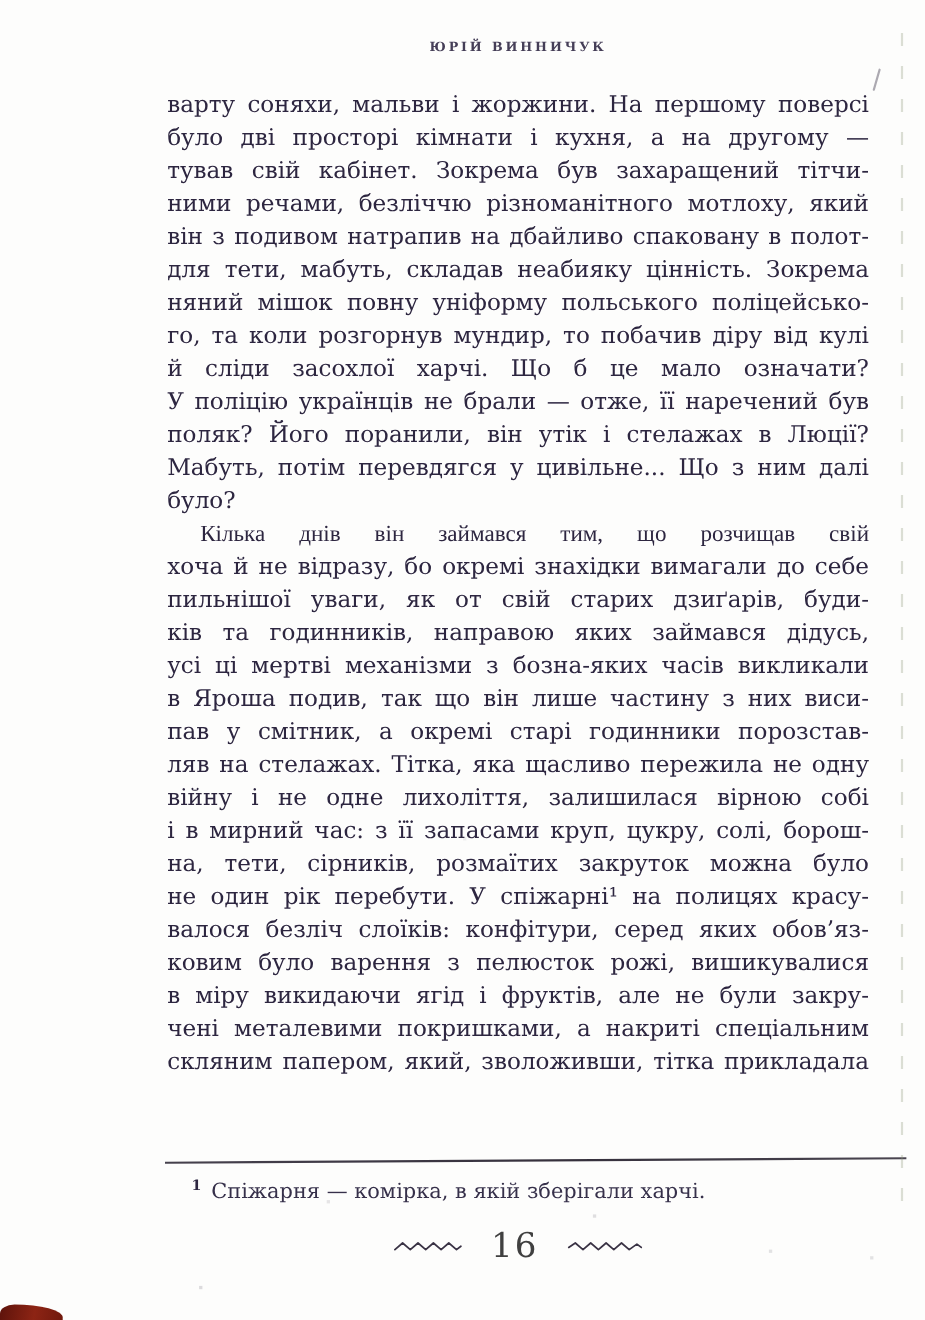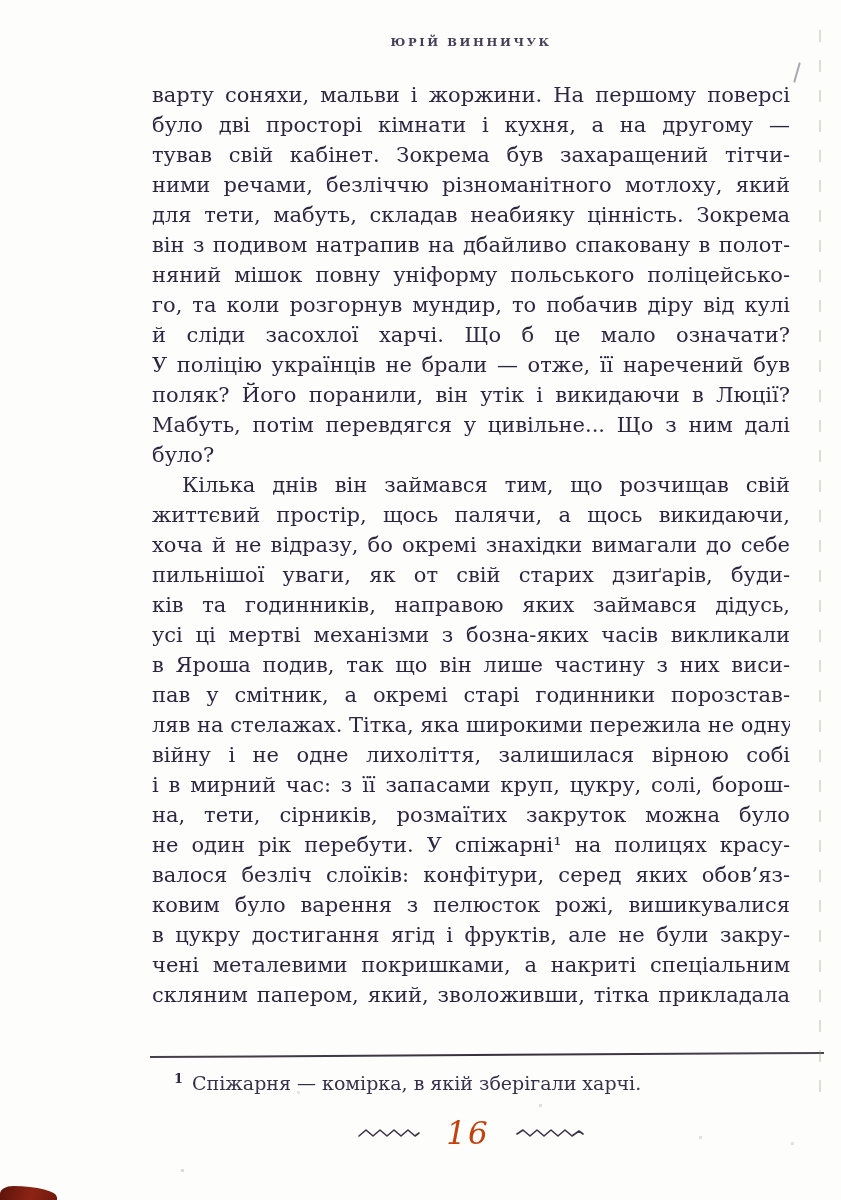"для тети, мабуть, складав неабияку" div.line { order: before "він з подивом натрапив на" -> after "він з подивом натрапив на" }
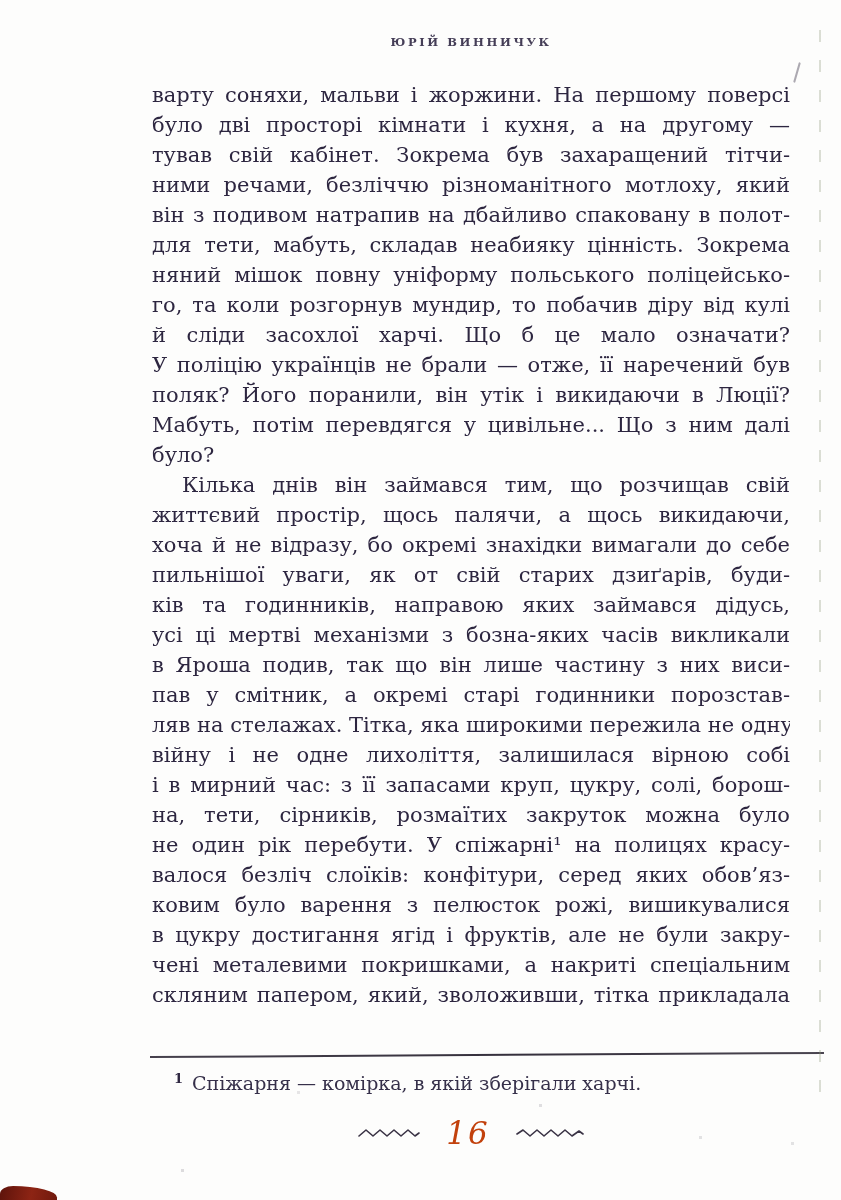"поляк? Його поранили, він утік" div.line { text: викидаючи -> стелажах }
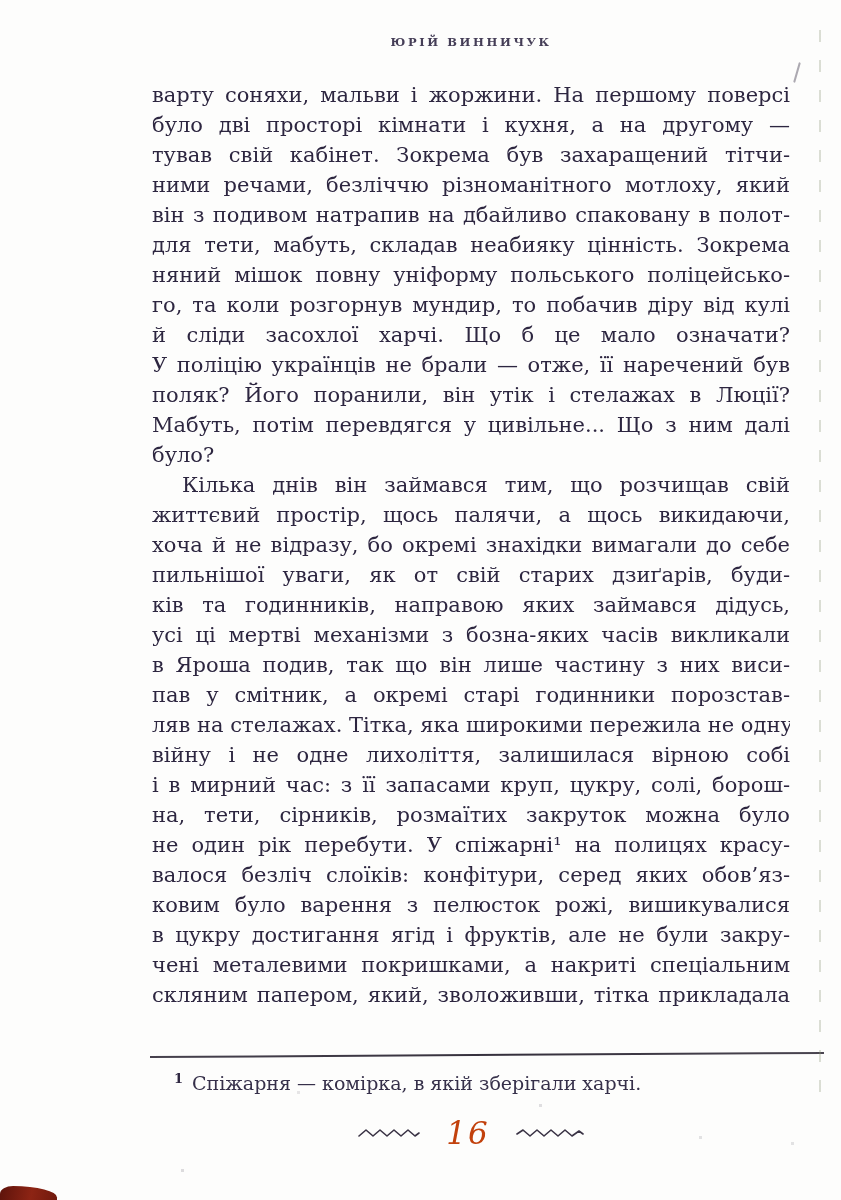"Кілька днів він займався тим," .line.indent { font-family: none -> Liberation Serif, serif }
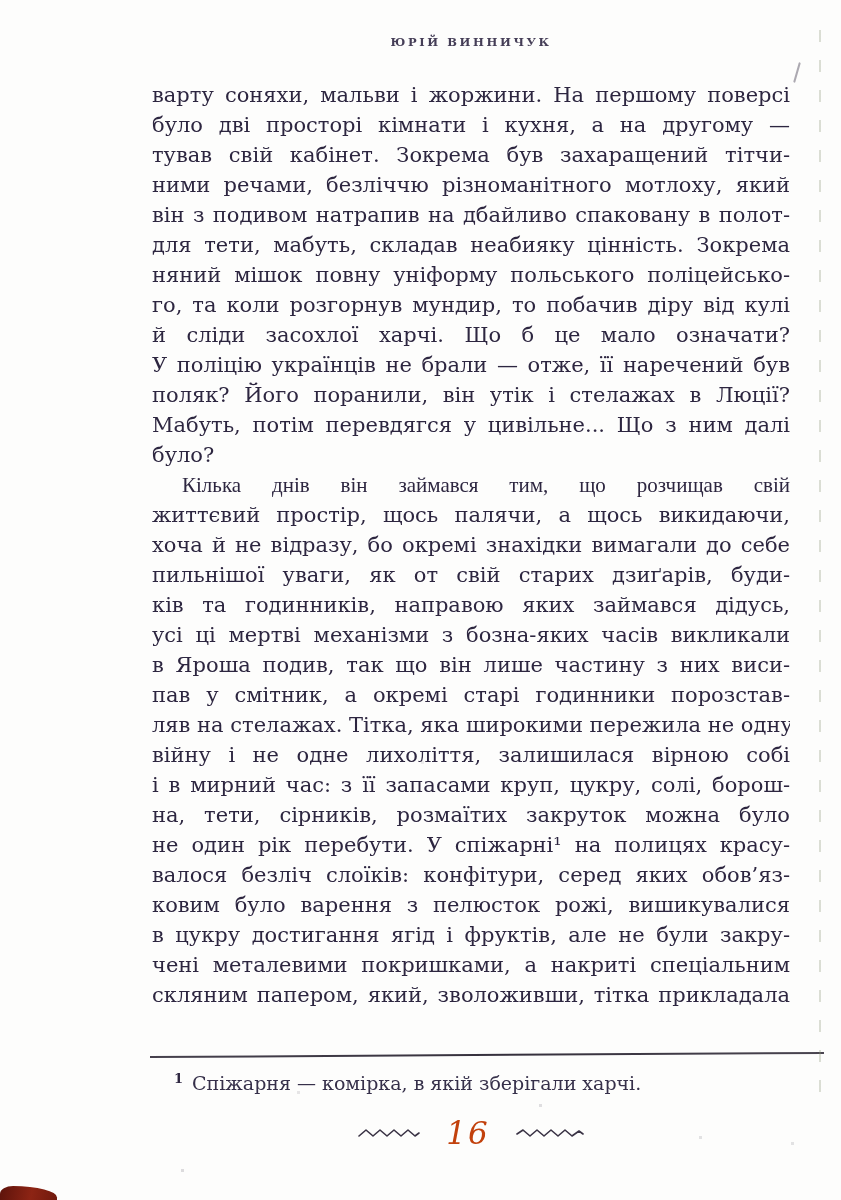"життєвий простір, щось палячи, а" div.line { html: <div>життєвий простір, щось палячи, а щось викидаючи,</div> -> none }
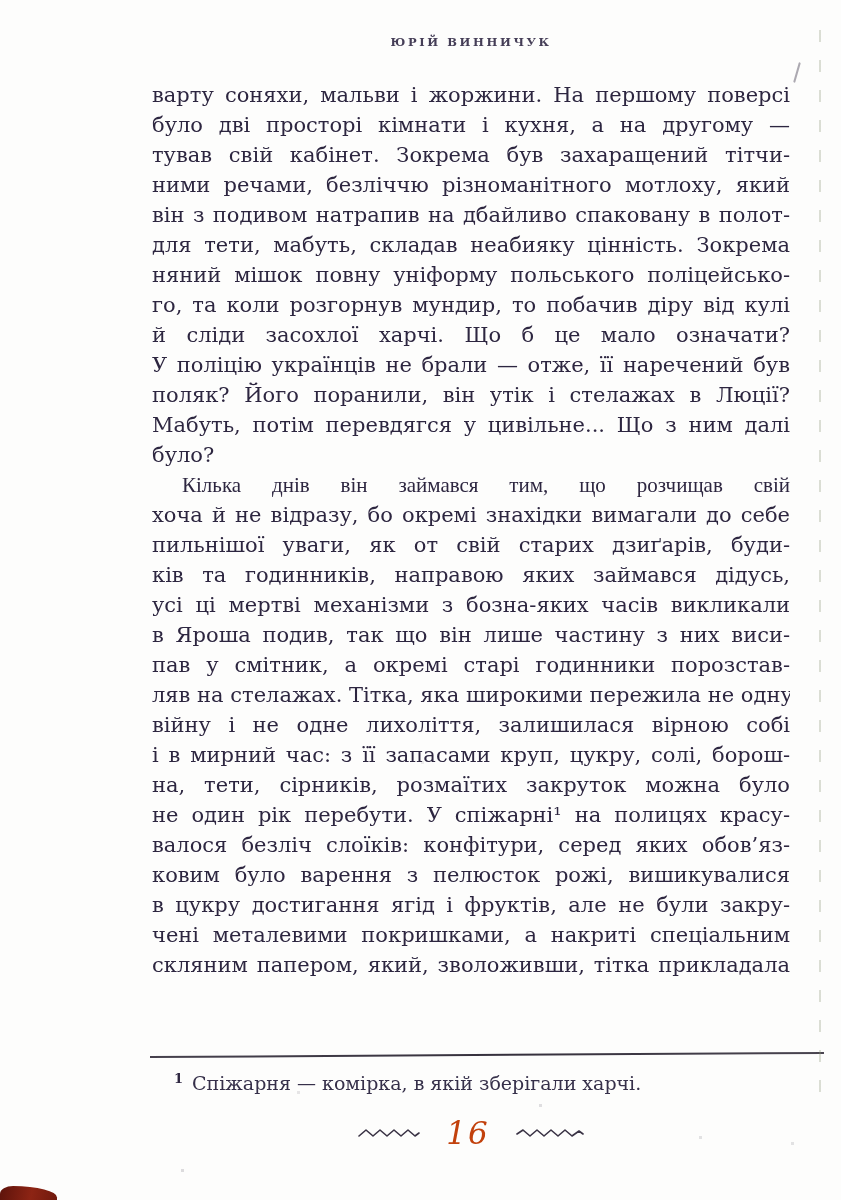"ляв на стелажах. Тітка, яка" div.line { text: широкими -> щасливо }
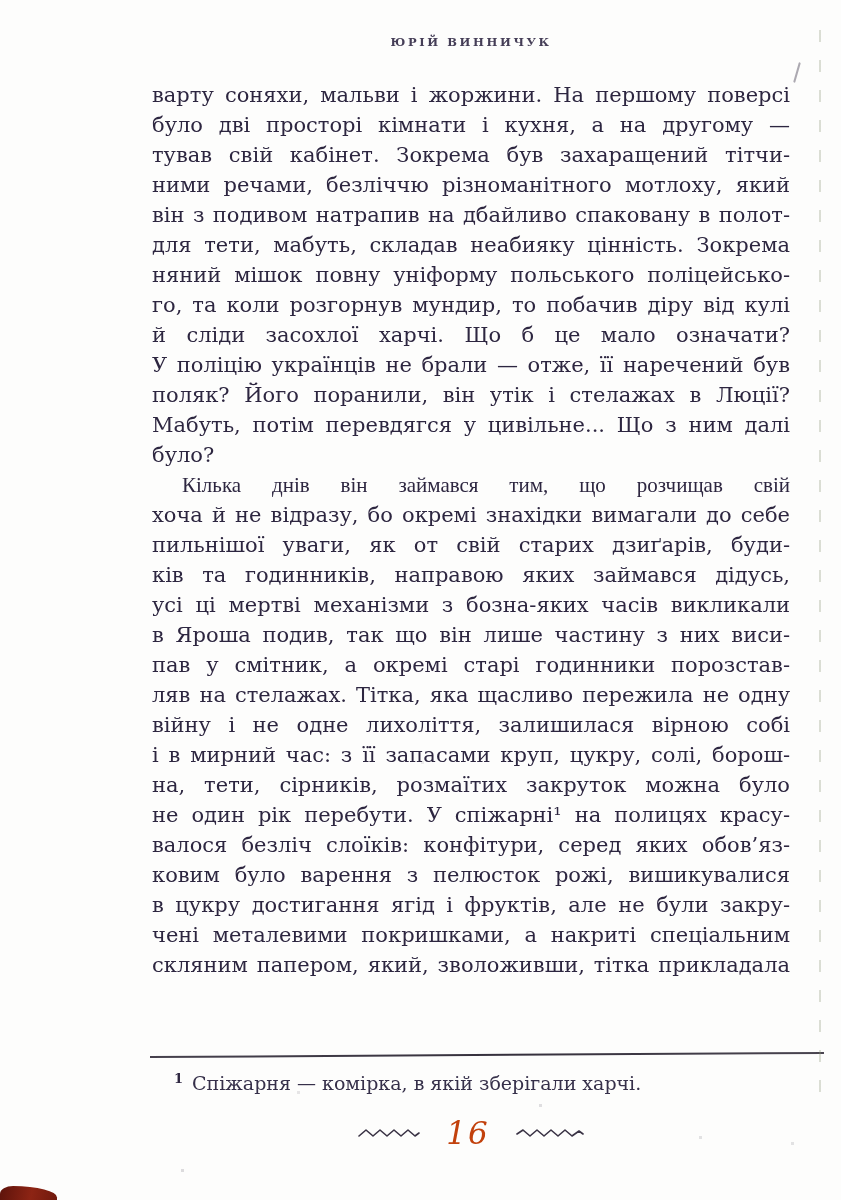"в цукру достигання ягід і" div.line { text: цукру достигання -> міру викидаючи }
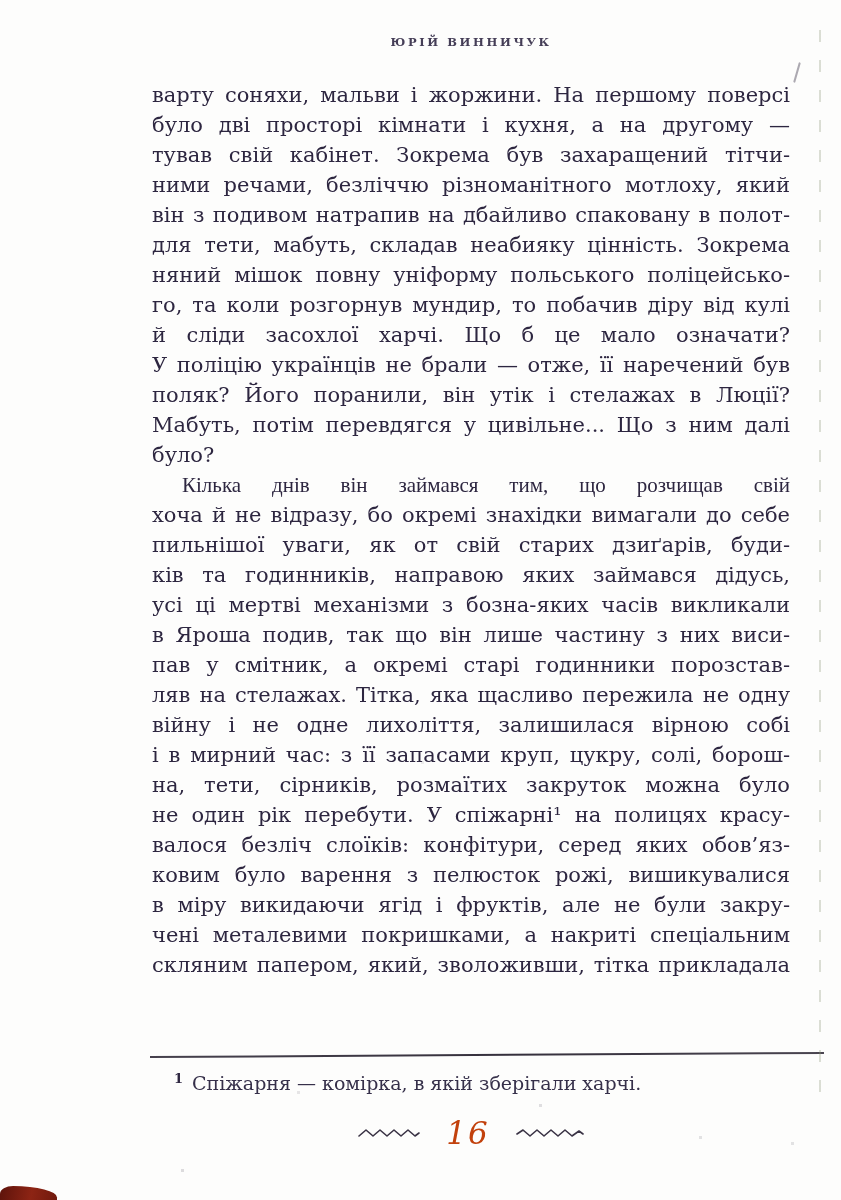"16" .page-number { color: #c2410c -> #404040; font-style: italic -> none }
